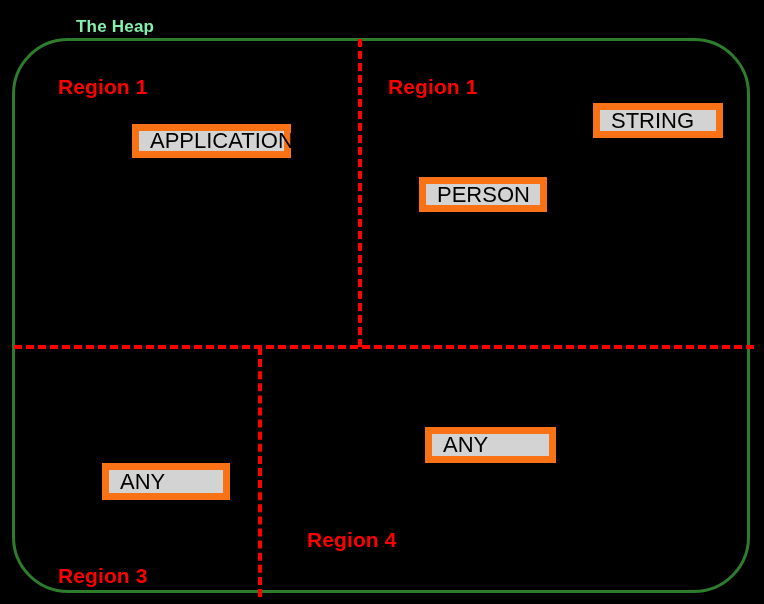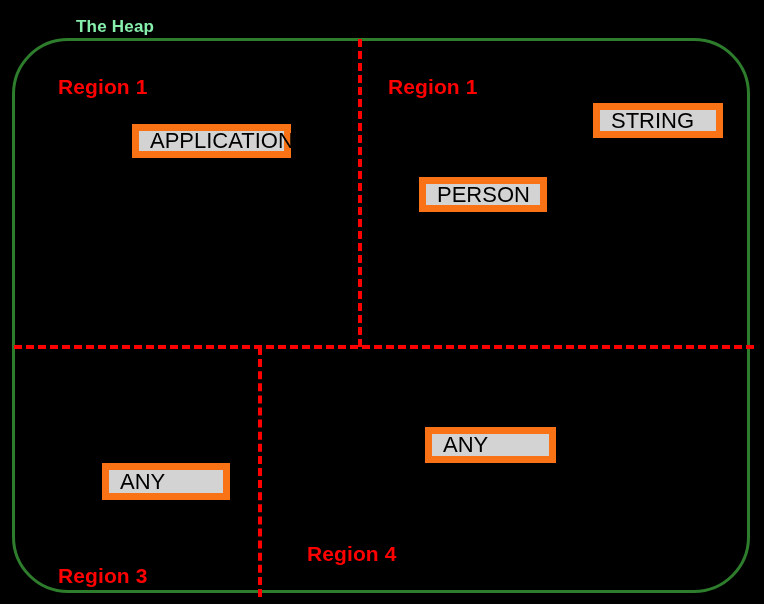"Region 4" .region-4 { top: 542px -> 528px }
